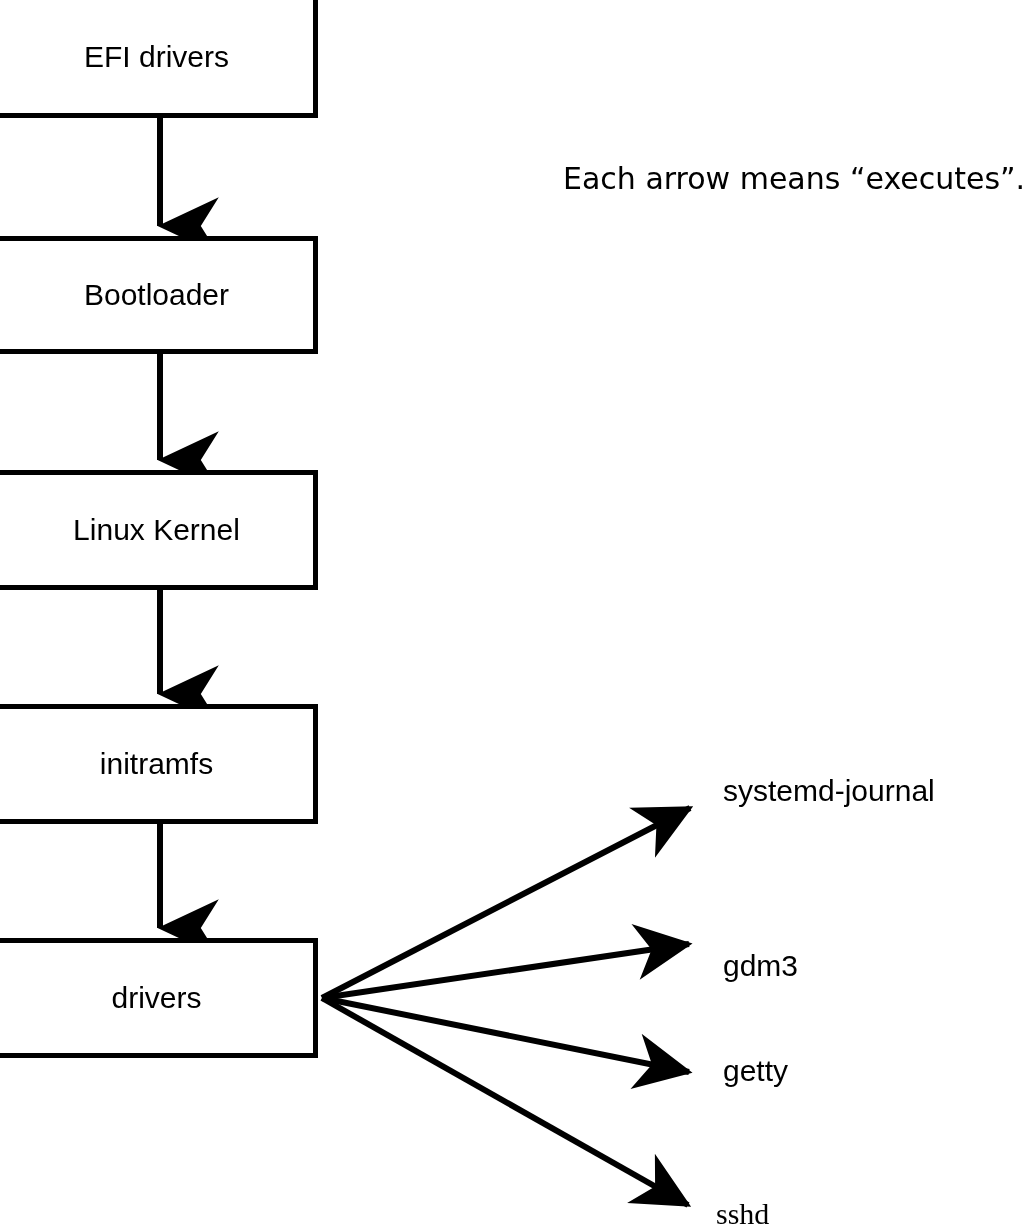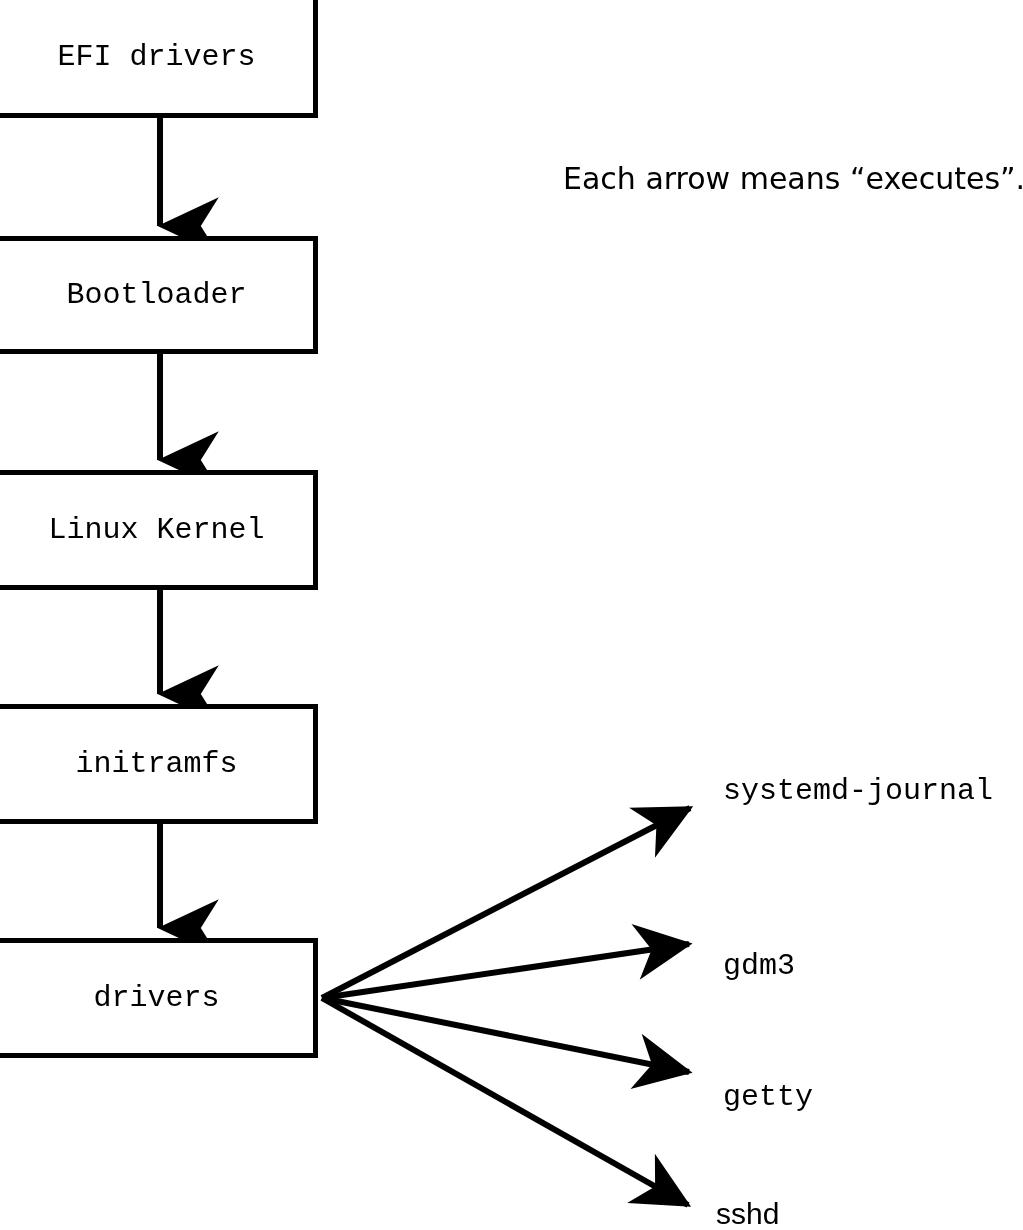"EFI drivers" .stage-label { font-family: Liberation Mono, monospace -> Liberation Sans, sans-serif }
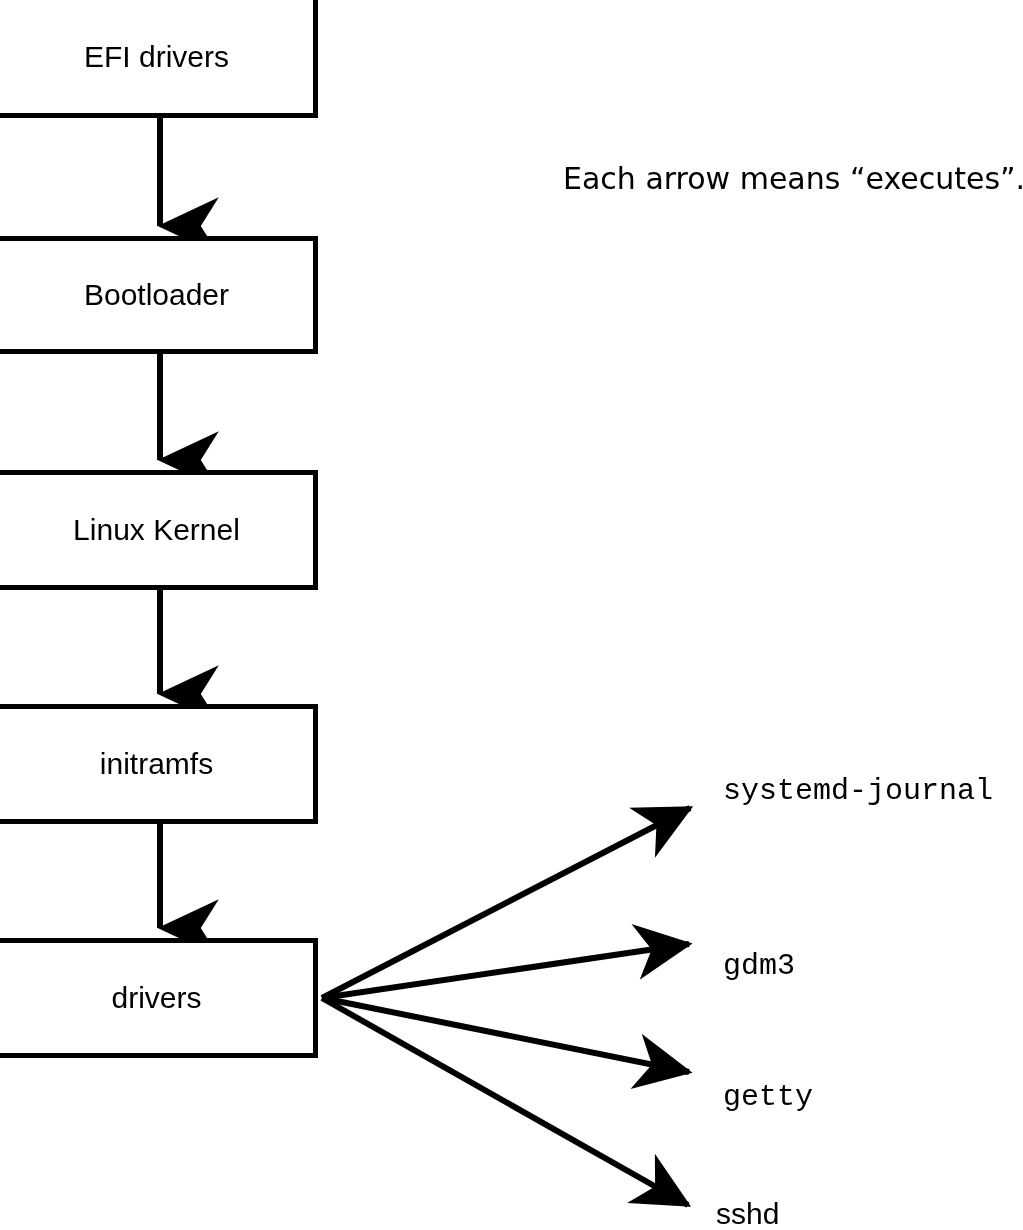"systemd-journal" .service-label { font-family: Liberation Mono, monospace -> Liberation Sans, sans-serif }
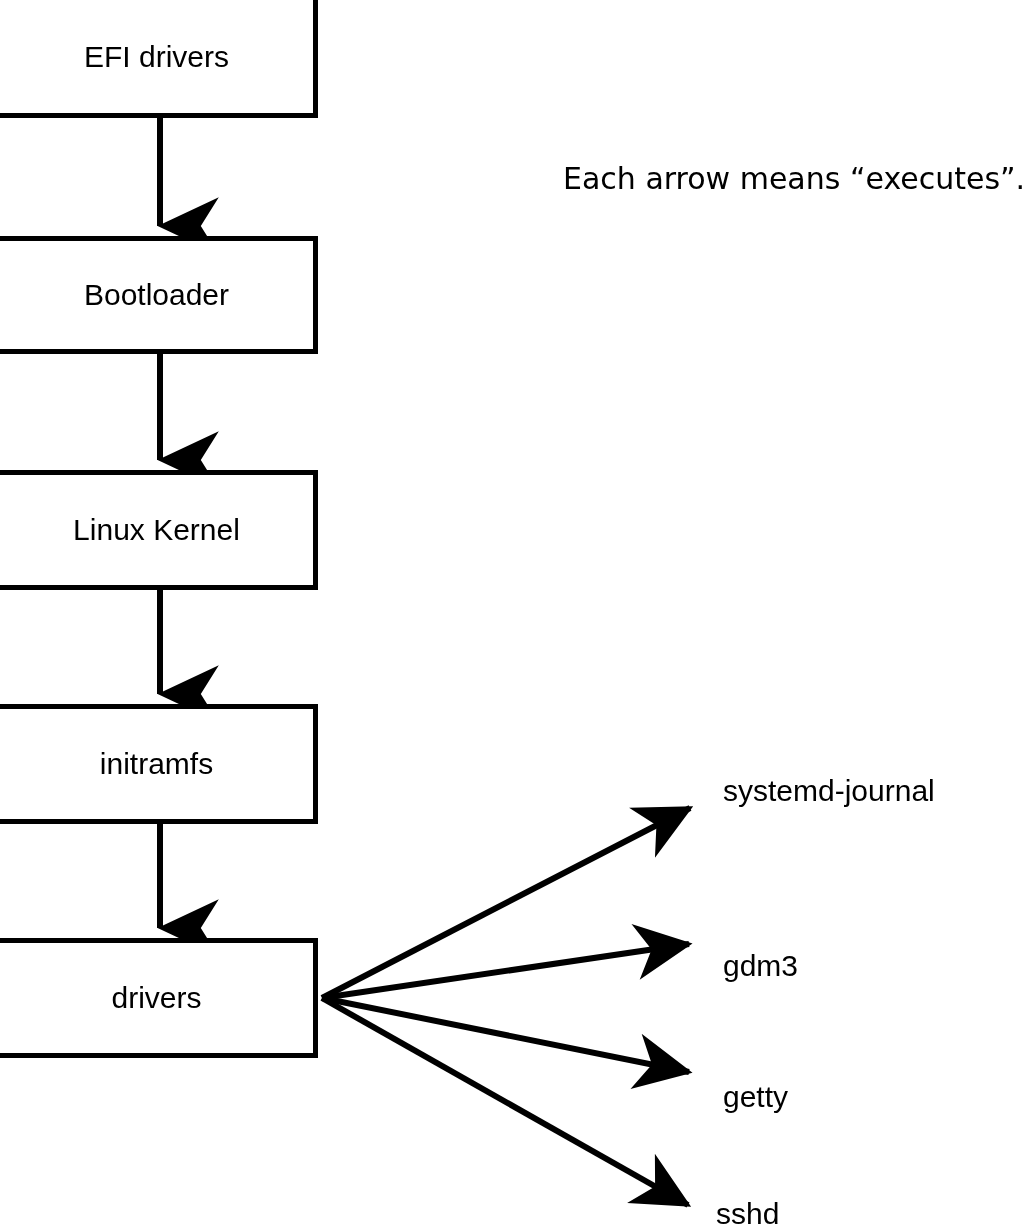"getty" div.service-label { margin-top: 26px -> none }
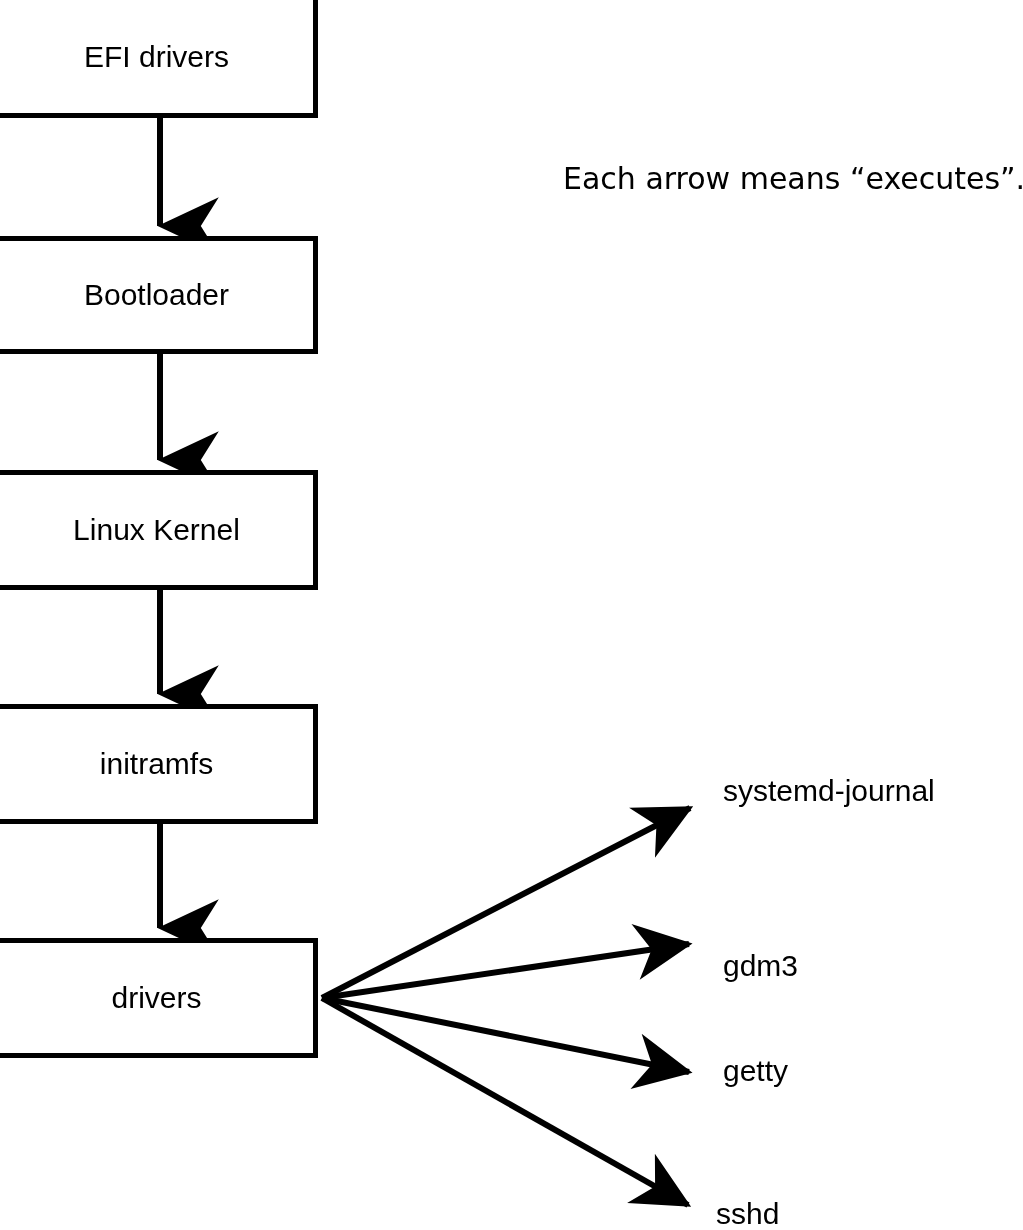"sshd" .service-label.sans { font-family: Liberation Sans, sans-serif -> Liberation Serif, serif }
